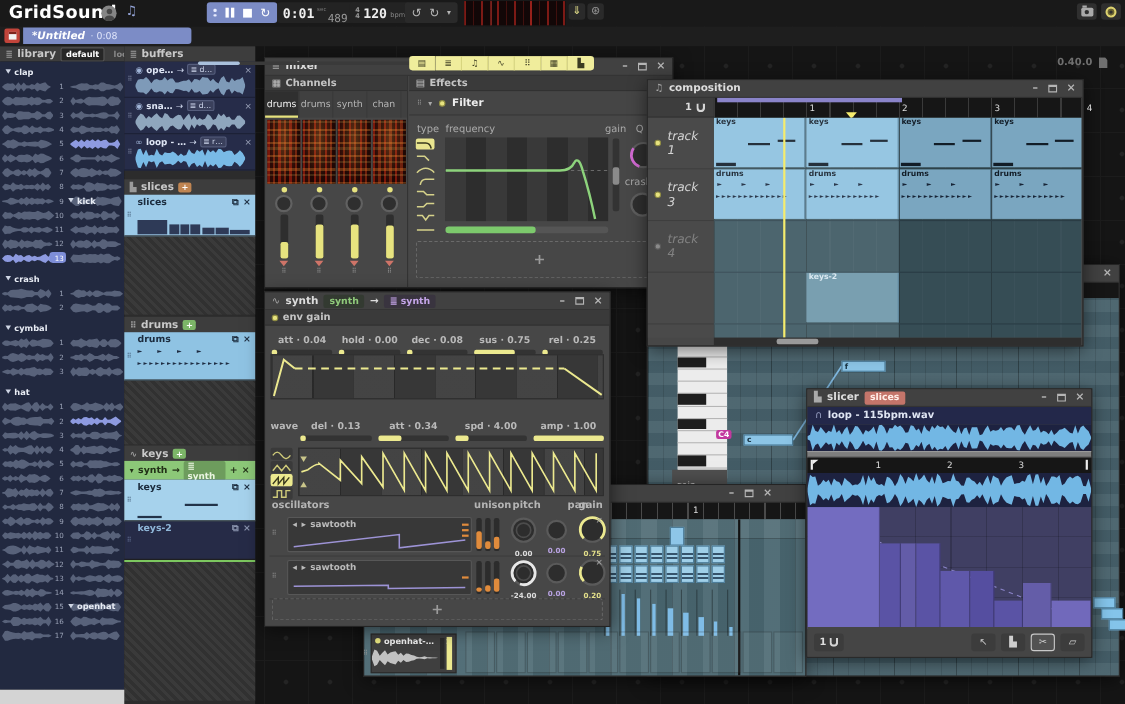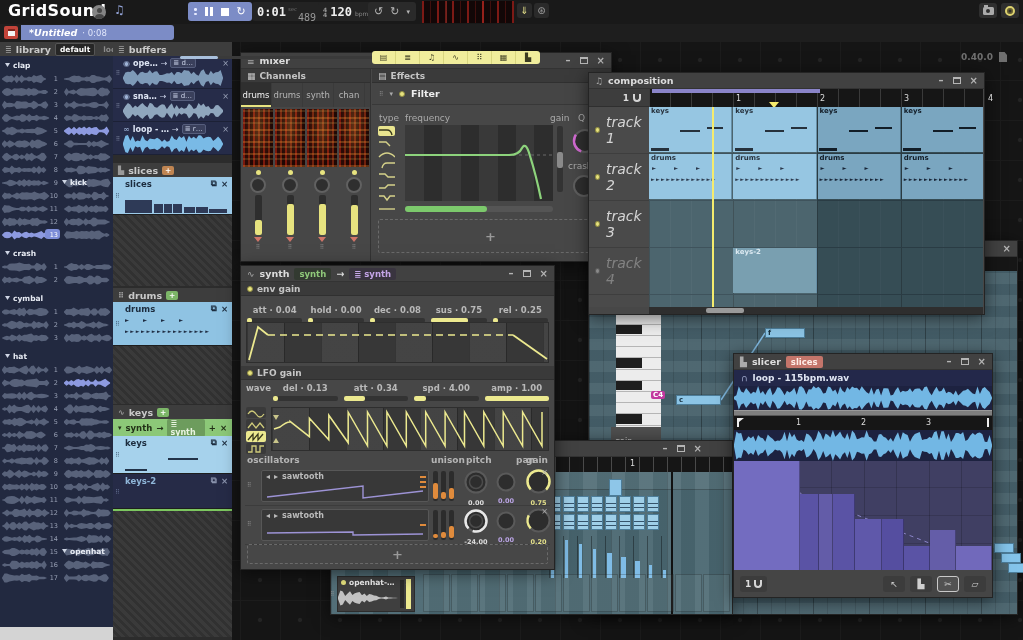"track 1" .c-name { font-size: 14px -> 11px }
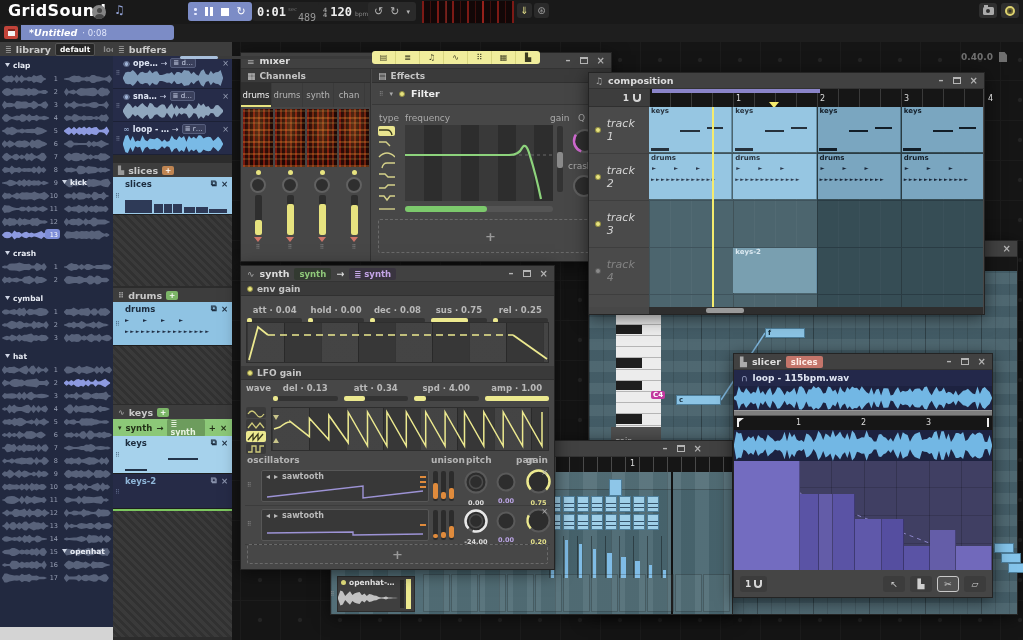"track 2" div.c-rail-row { html: <div> <span></span> <span>track 2</span> </div> -> none }
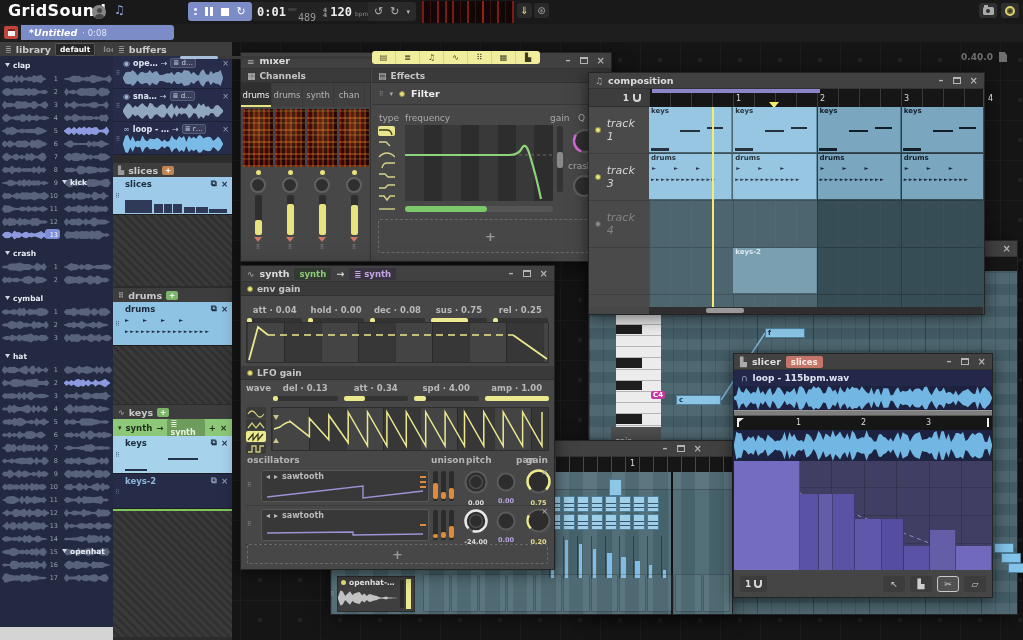"LFO gain" div.sec-hd { html: <div> <span></span> <span>LFO gain</span> </div> -> none }
